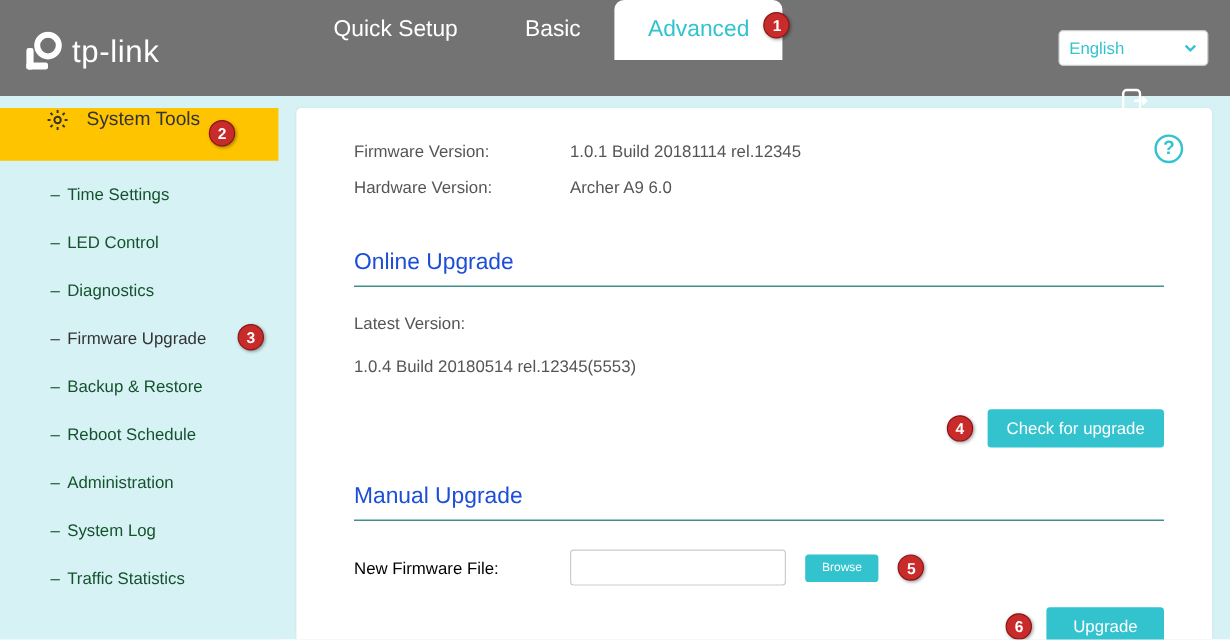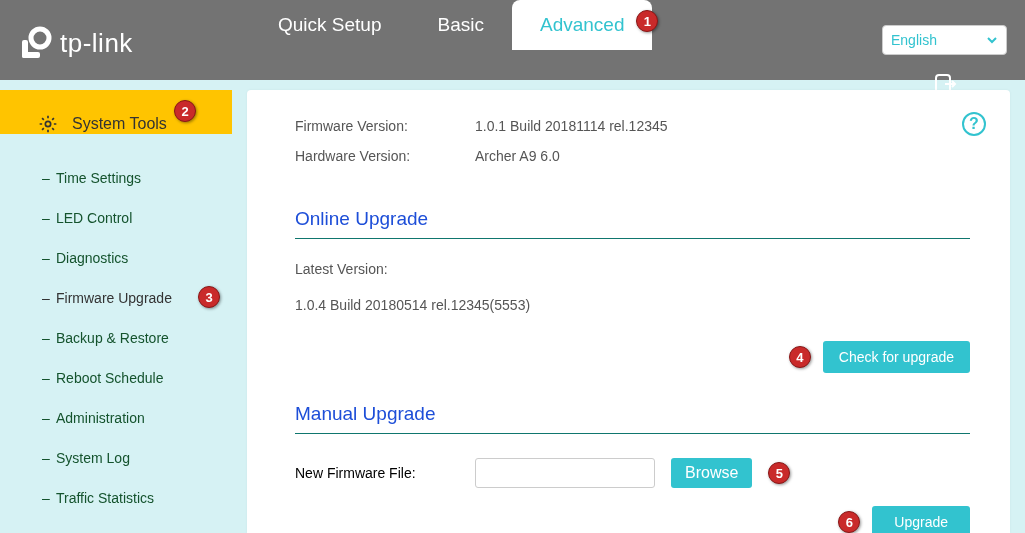"System Tools" .sidebar-cat { align-items: flex-end -> flex-start; margin-bottom: 24px -> 8px }
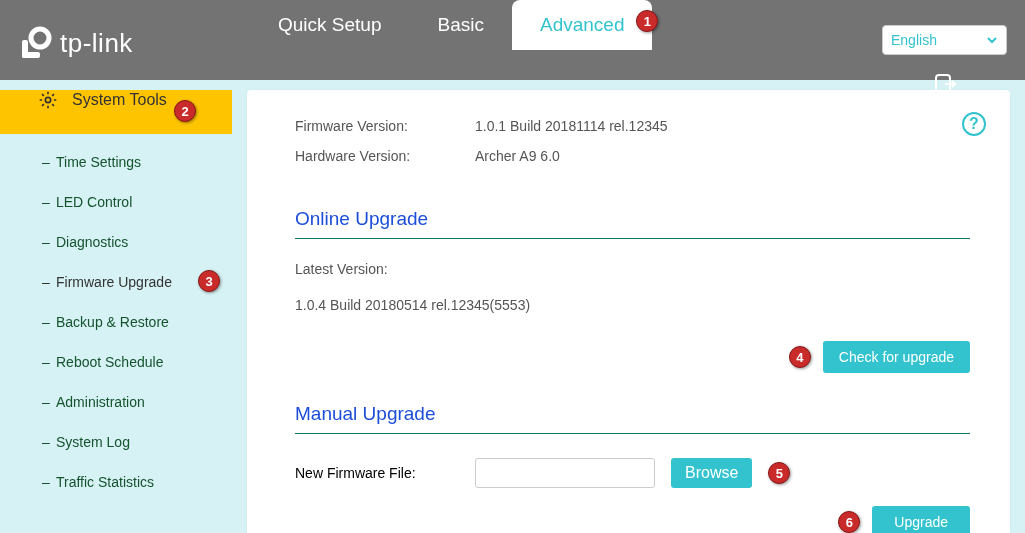"Browse" .btn.small { font-size: 16px -> 10px }
